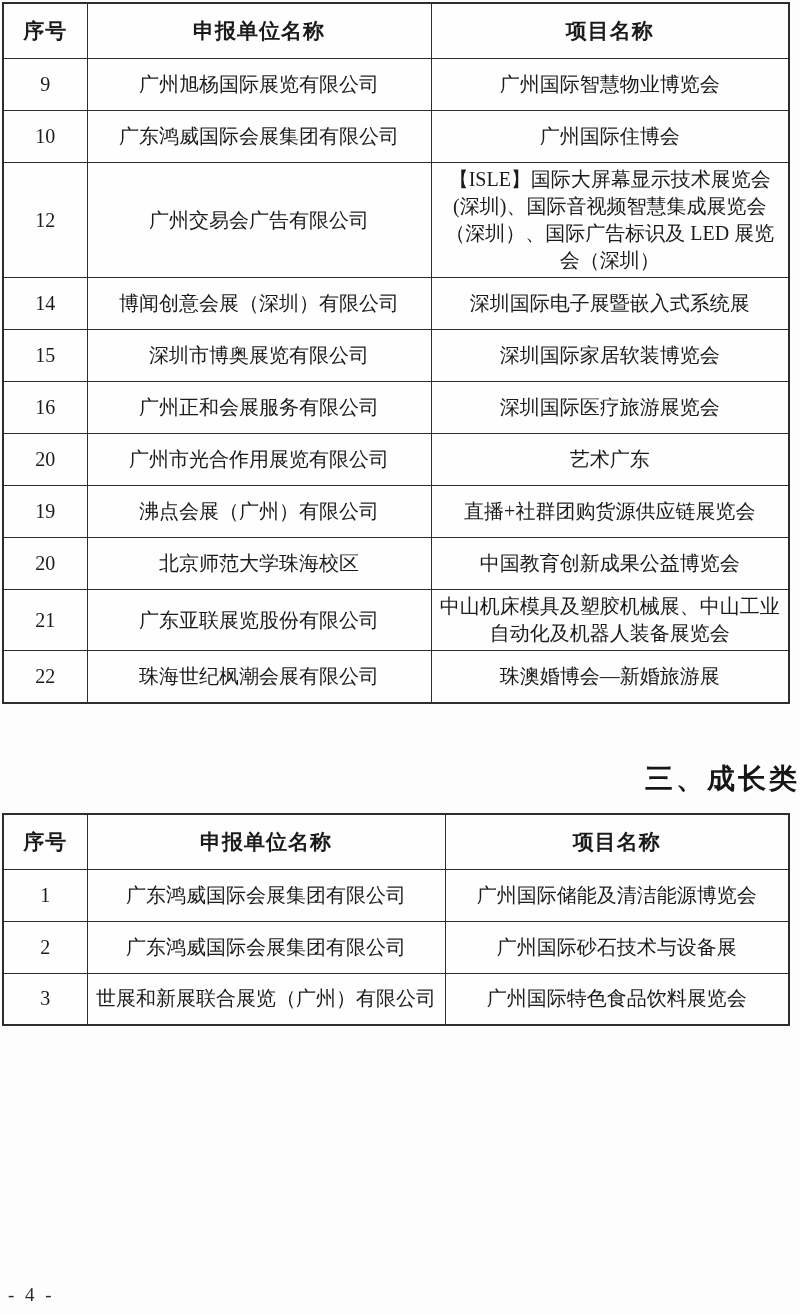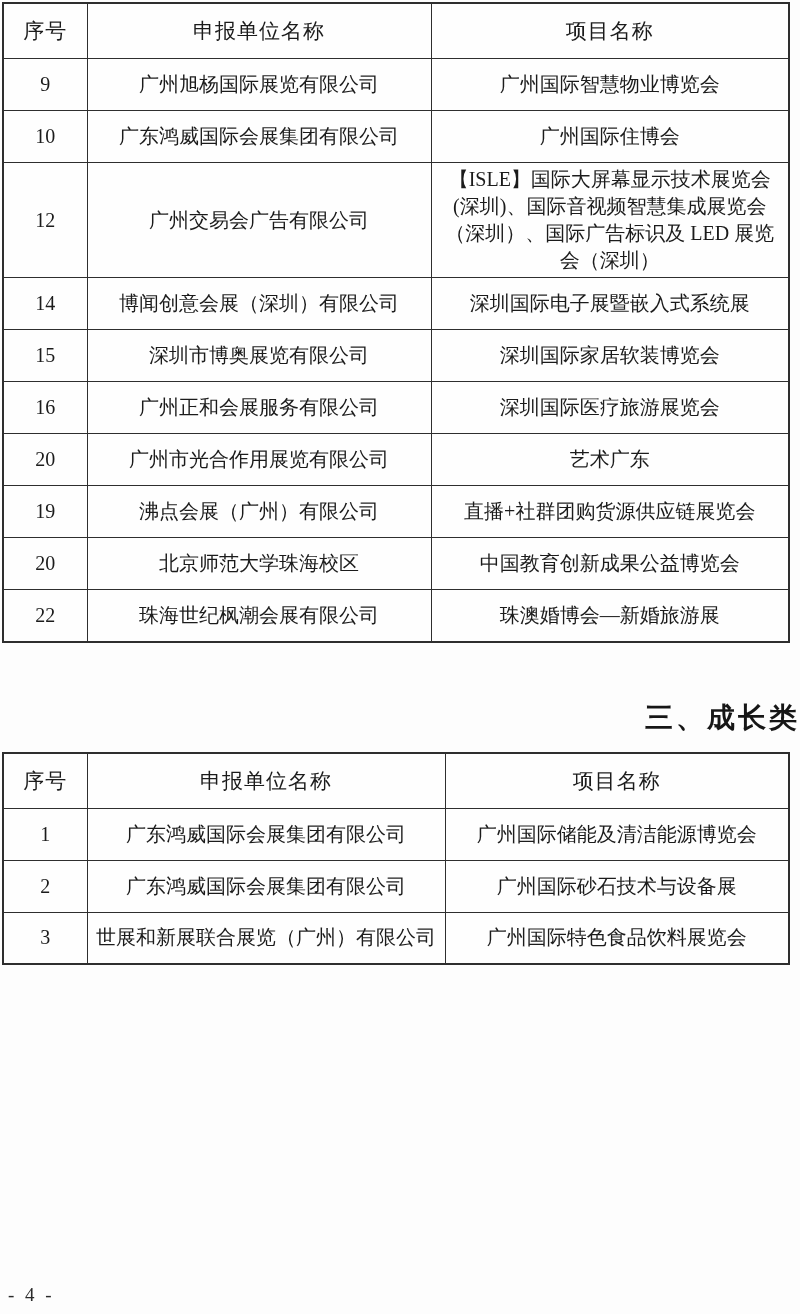"序号" th { font-weight: normal -> bold }
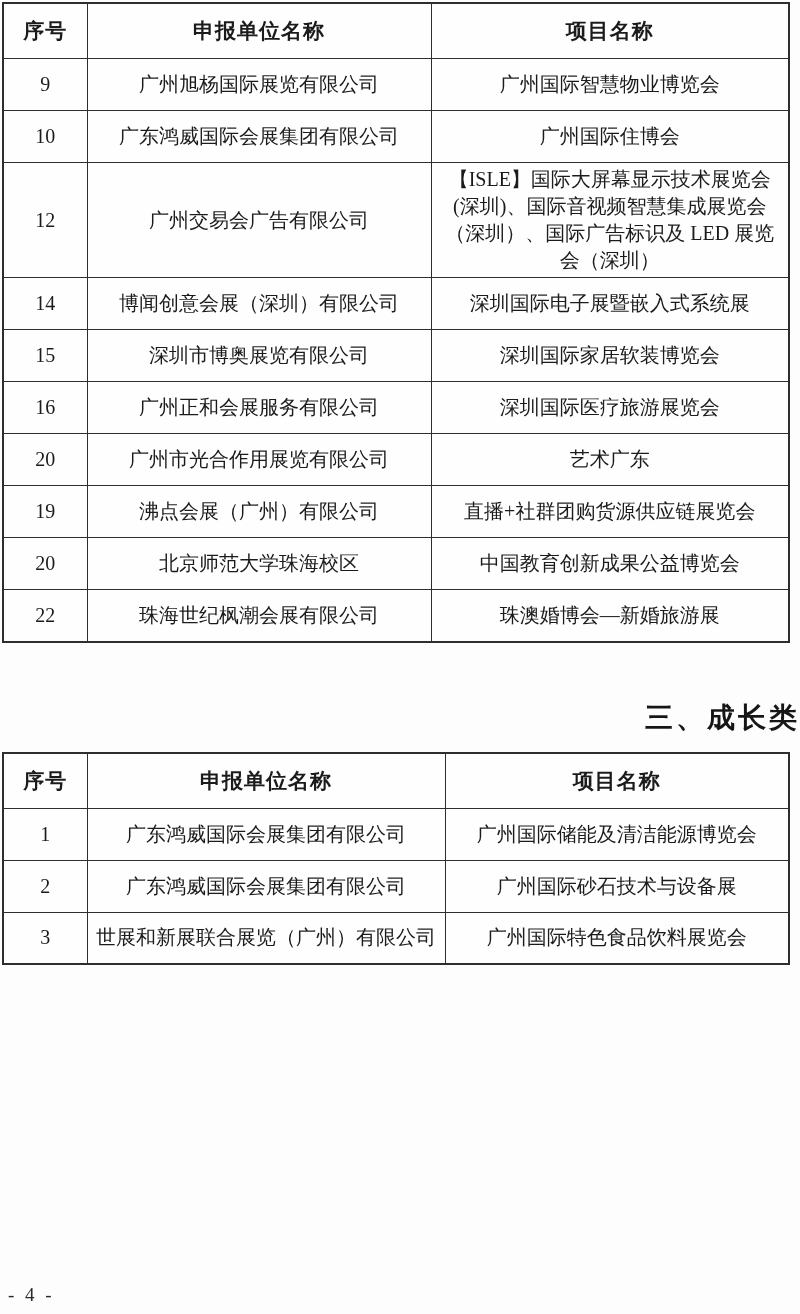"21" tr { html: none -> <tr> <td>21</td> <td>广东亚联展览股份有限公司</td> <td>中山机床模具及塑胶机械展、中山工业自动化及机器人装备展览会</td> </tr> }
